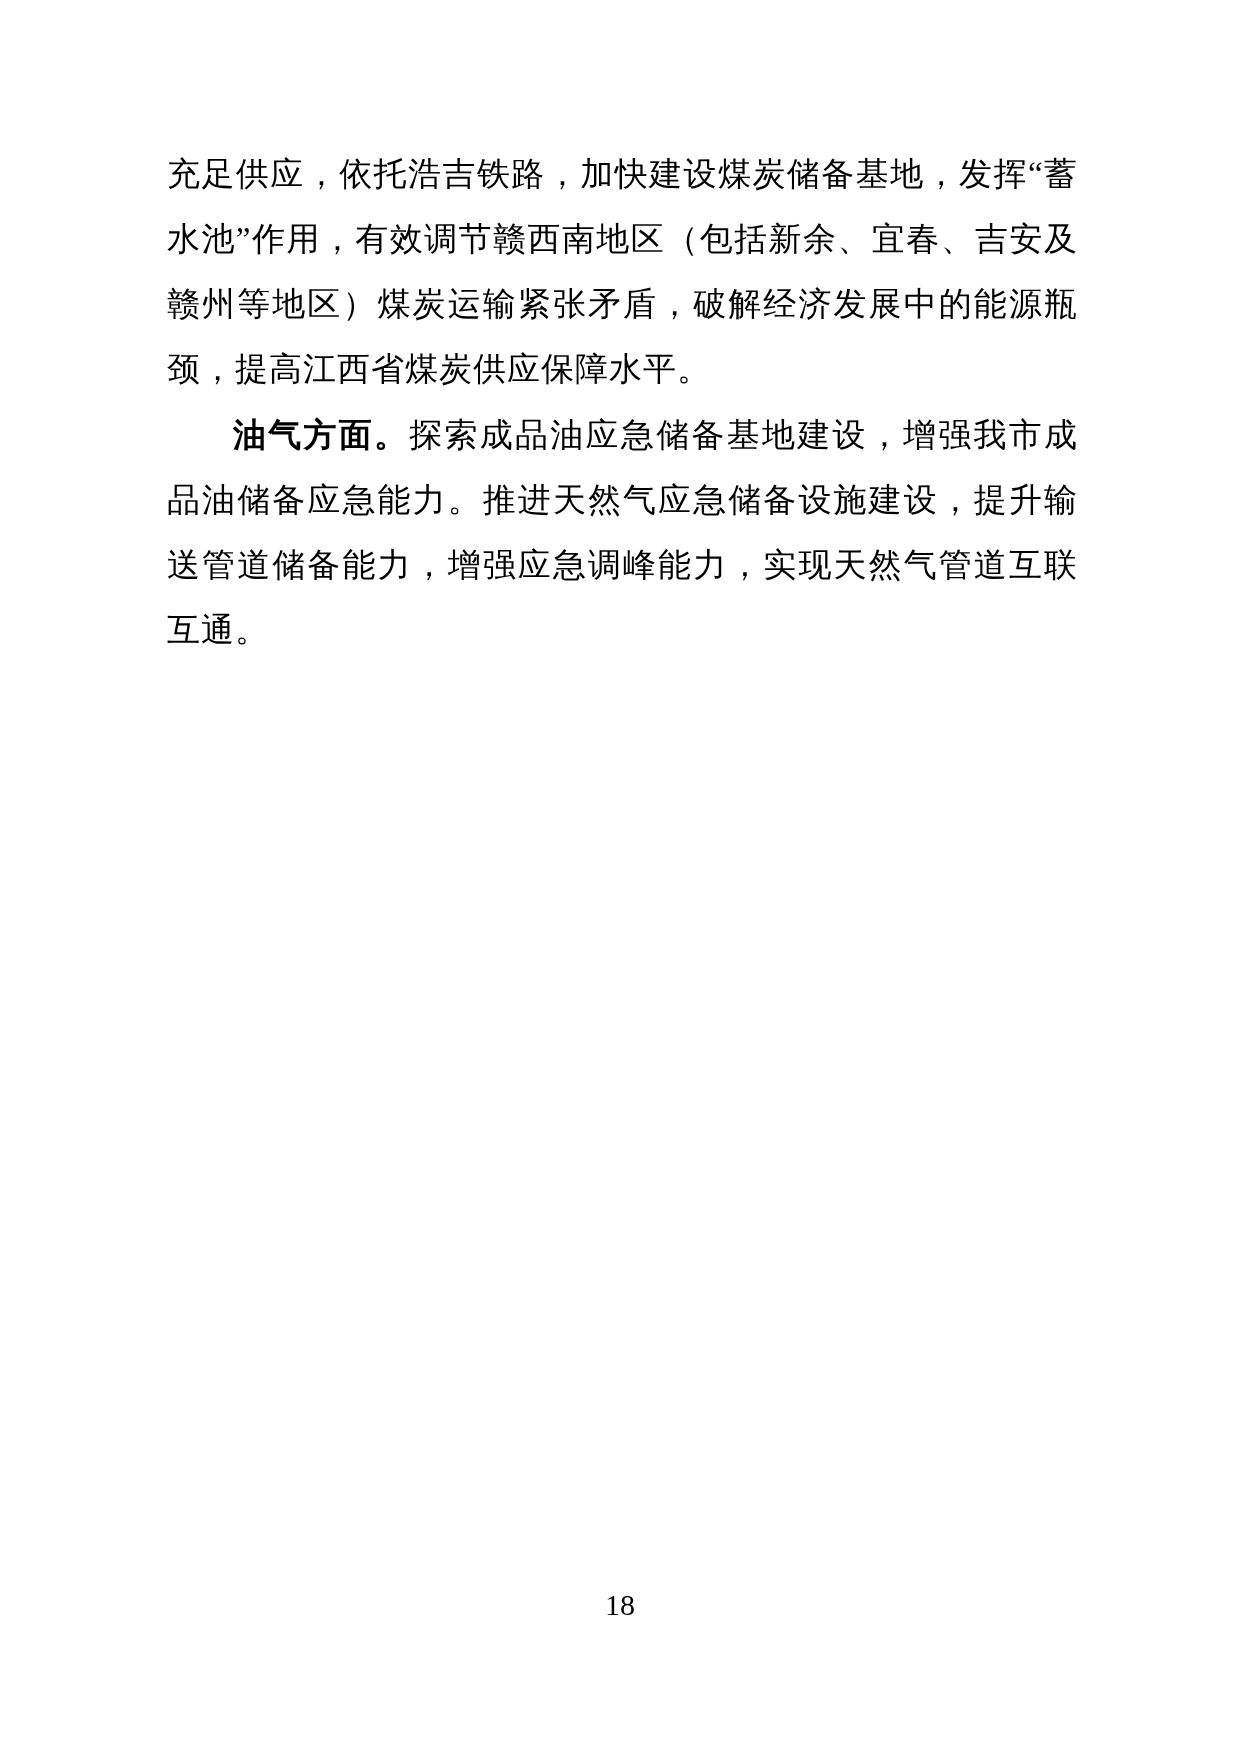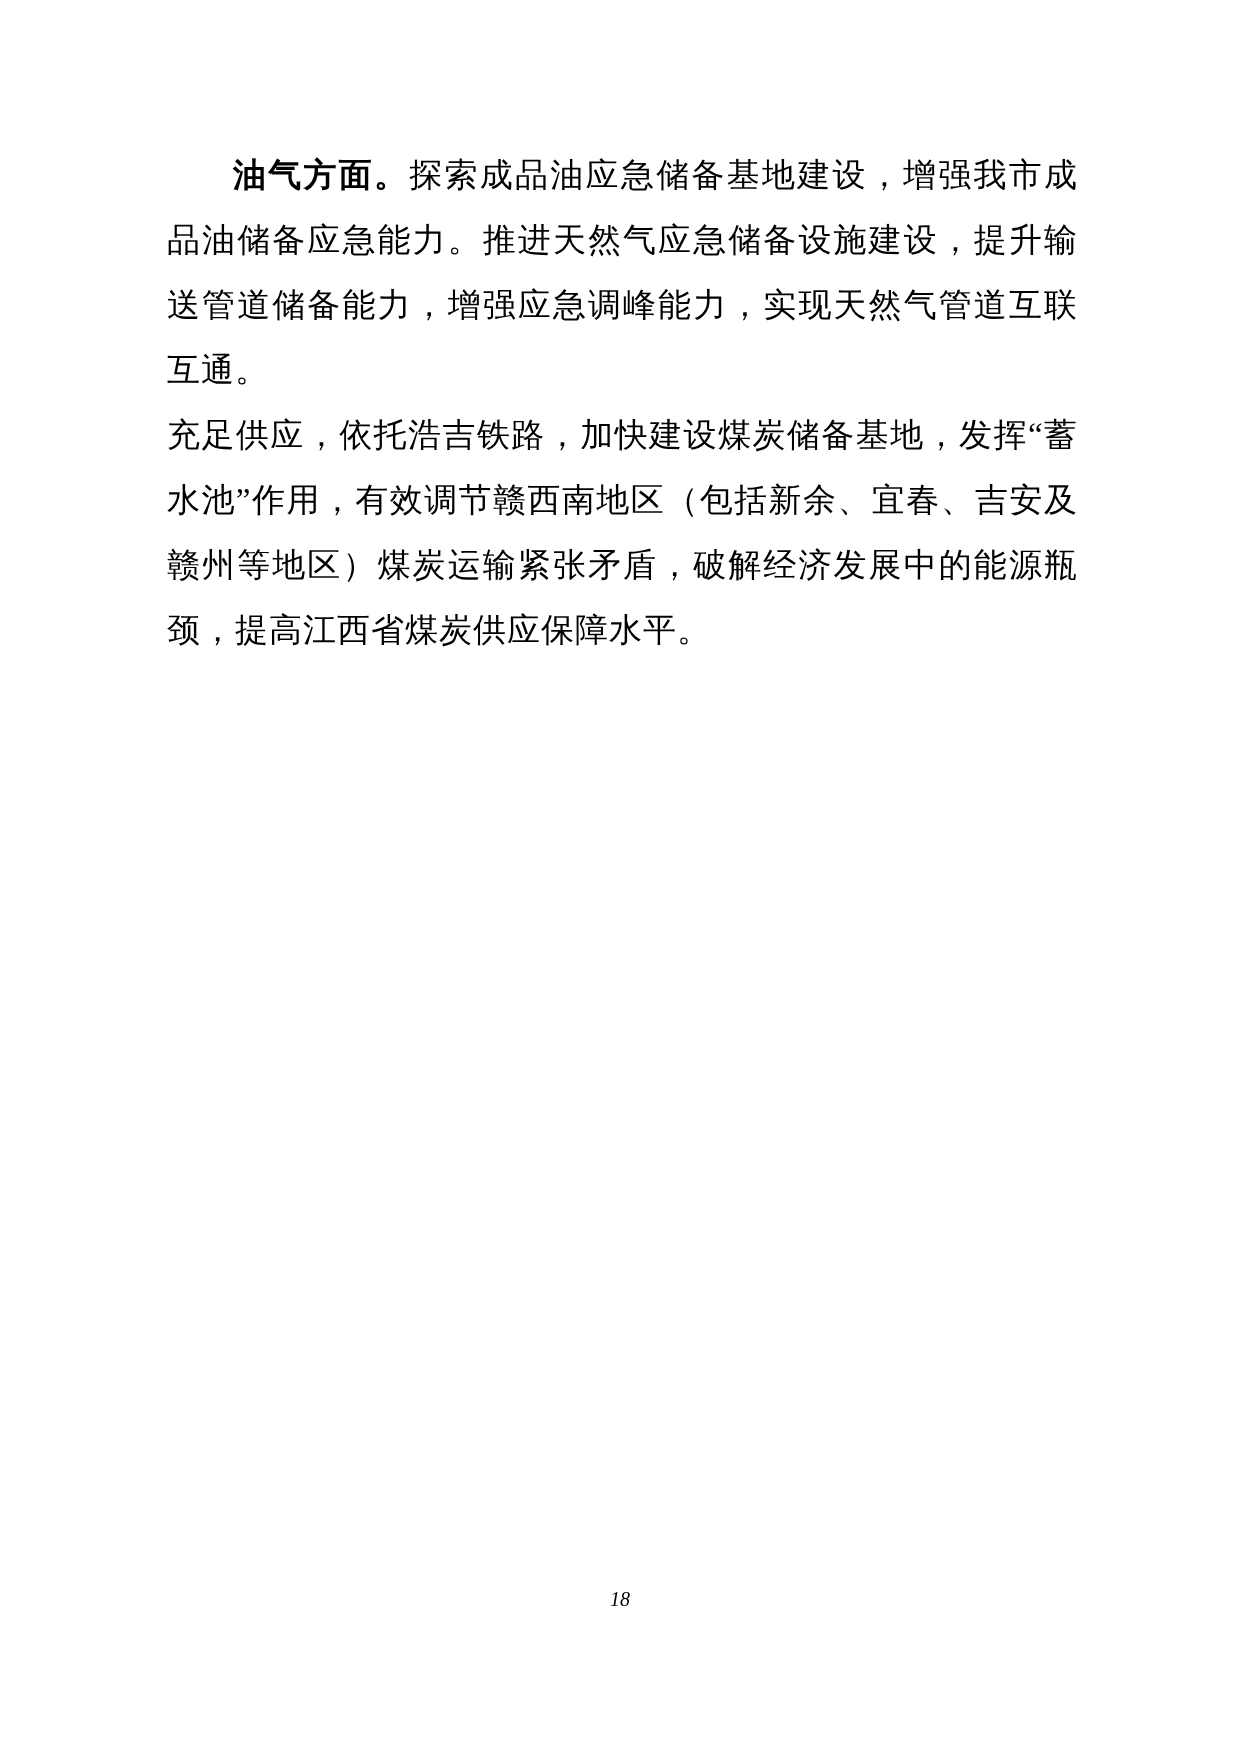"油气方面。探索成品油应急储备基地建设，增强我市成品油储备应急能力。推进天然气应急" p.para { order: before "充足供应，依托浩吉铁路，加快建设煤炭储备基地，发挥“蓄水池”作用，有效调节赣西南" -> after "充足供应，依托浩吉铁路，加快建设煤炭储备基地，发挥“蓄水池”作用，有效调节赣西南" }
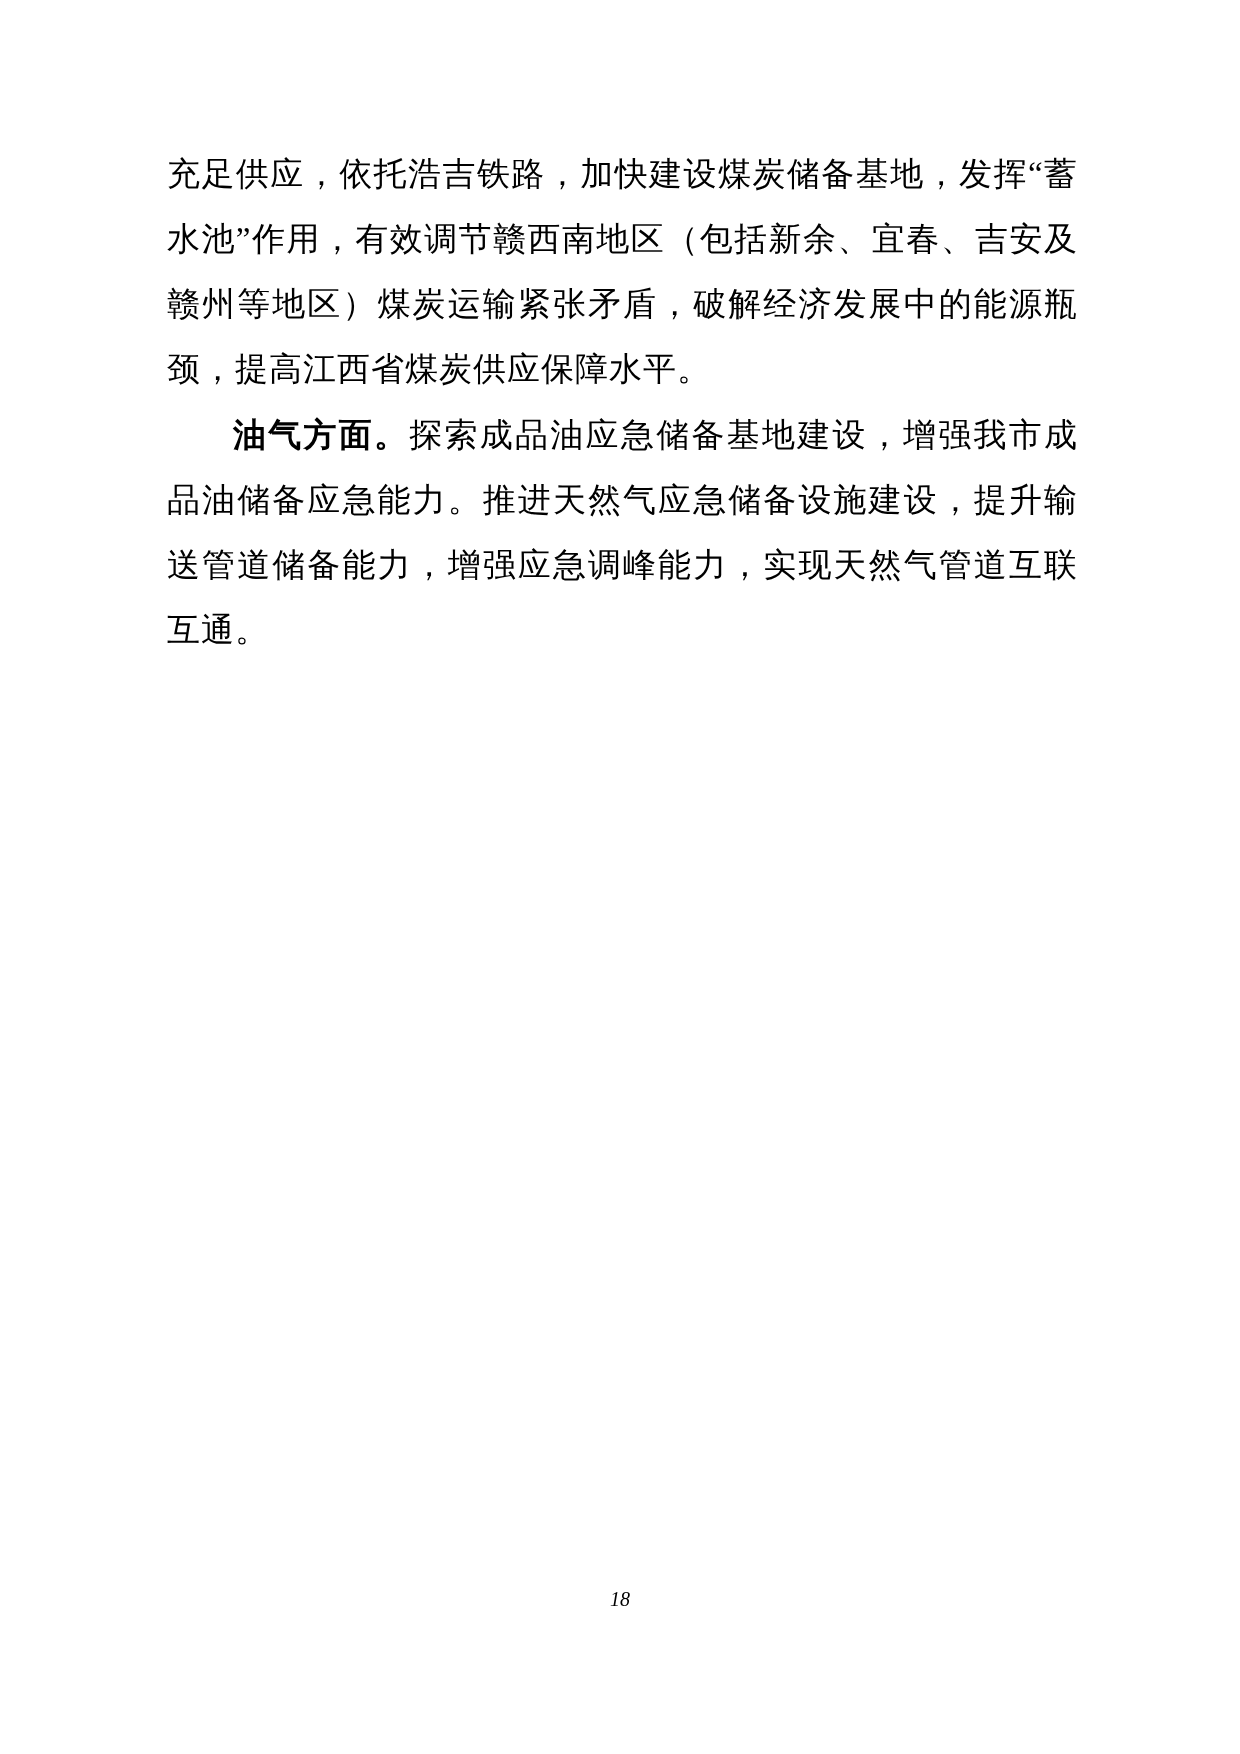"18" .page-number { font-size: 20px -> 30px; font-style: italic -> none }
